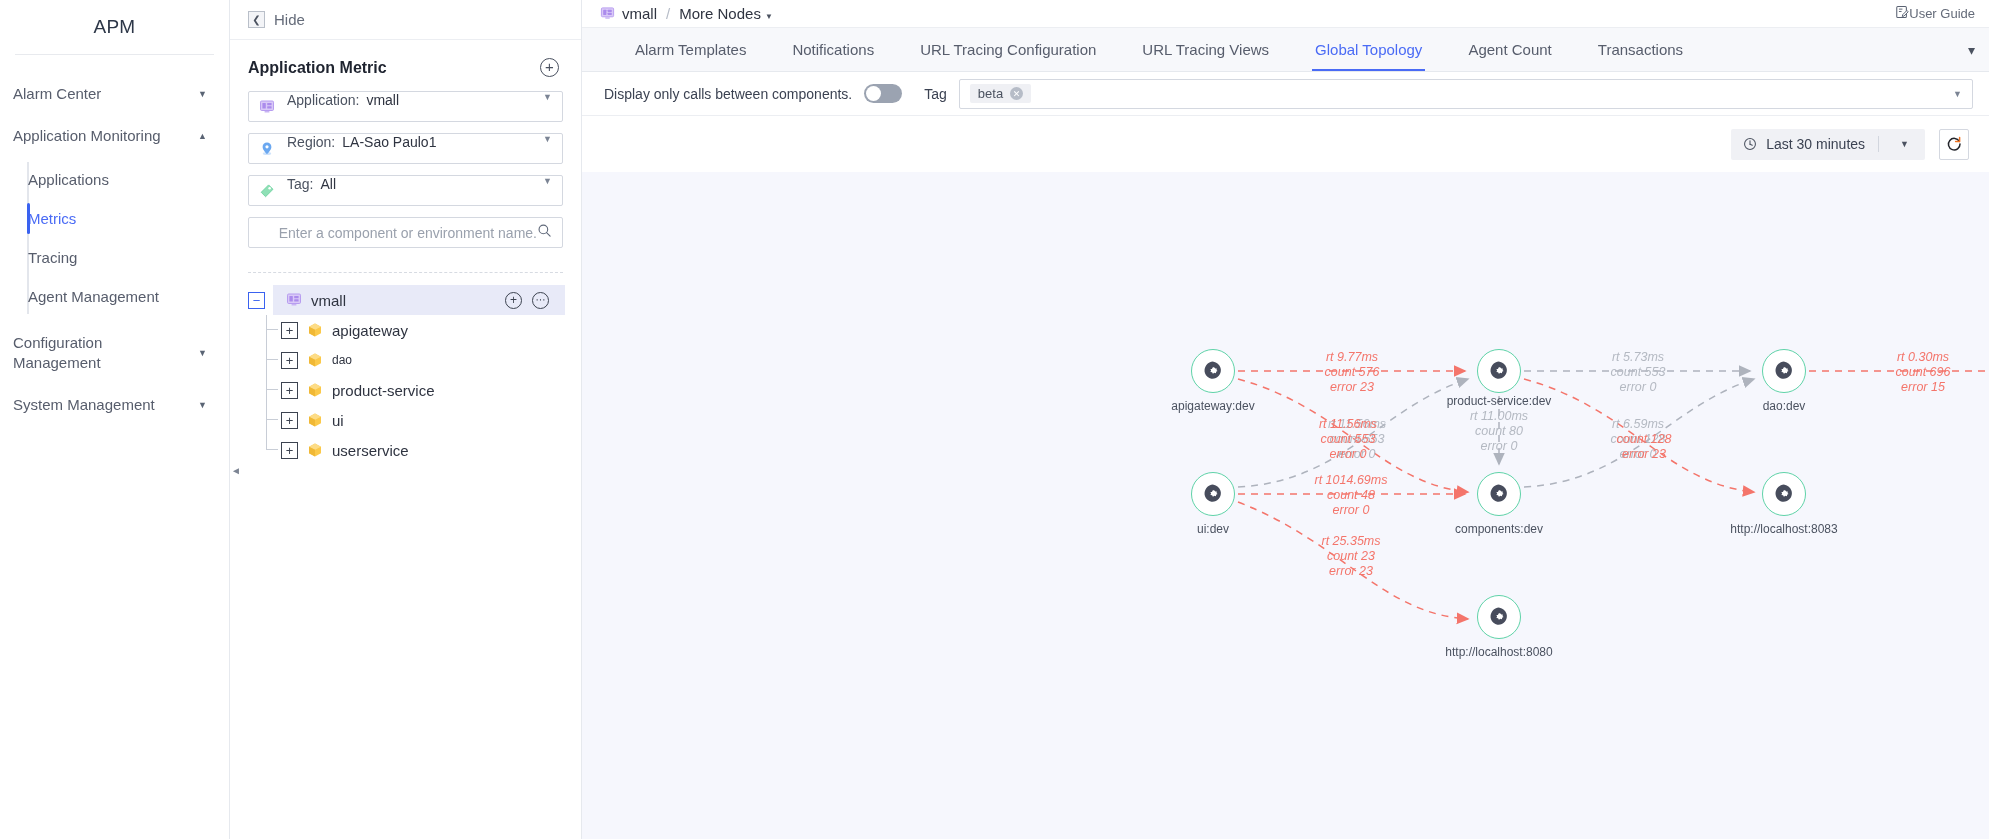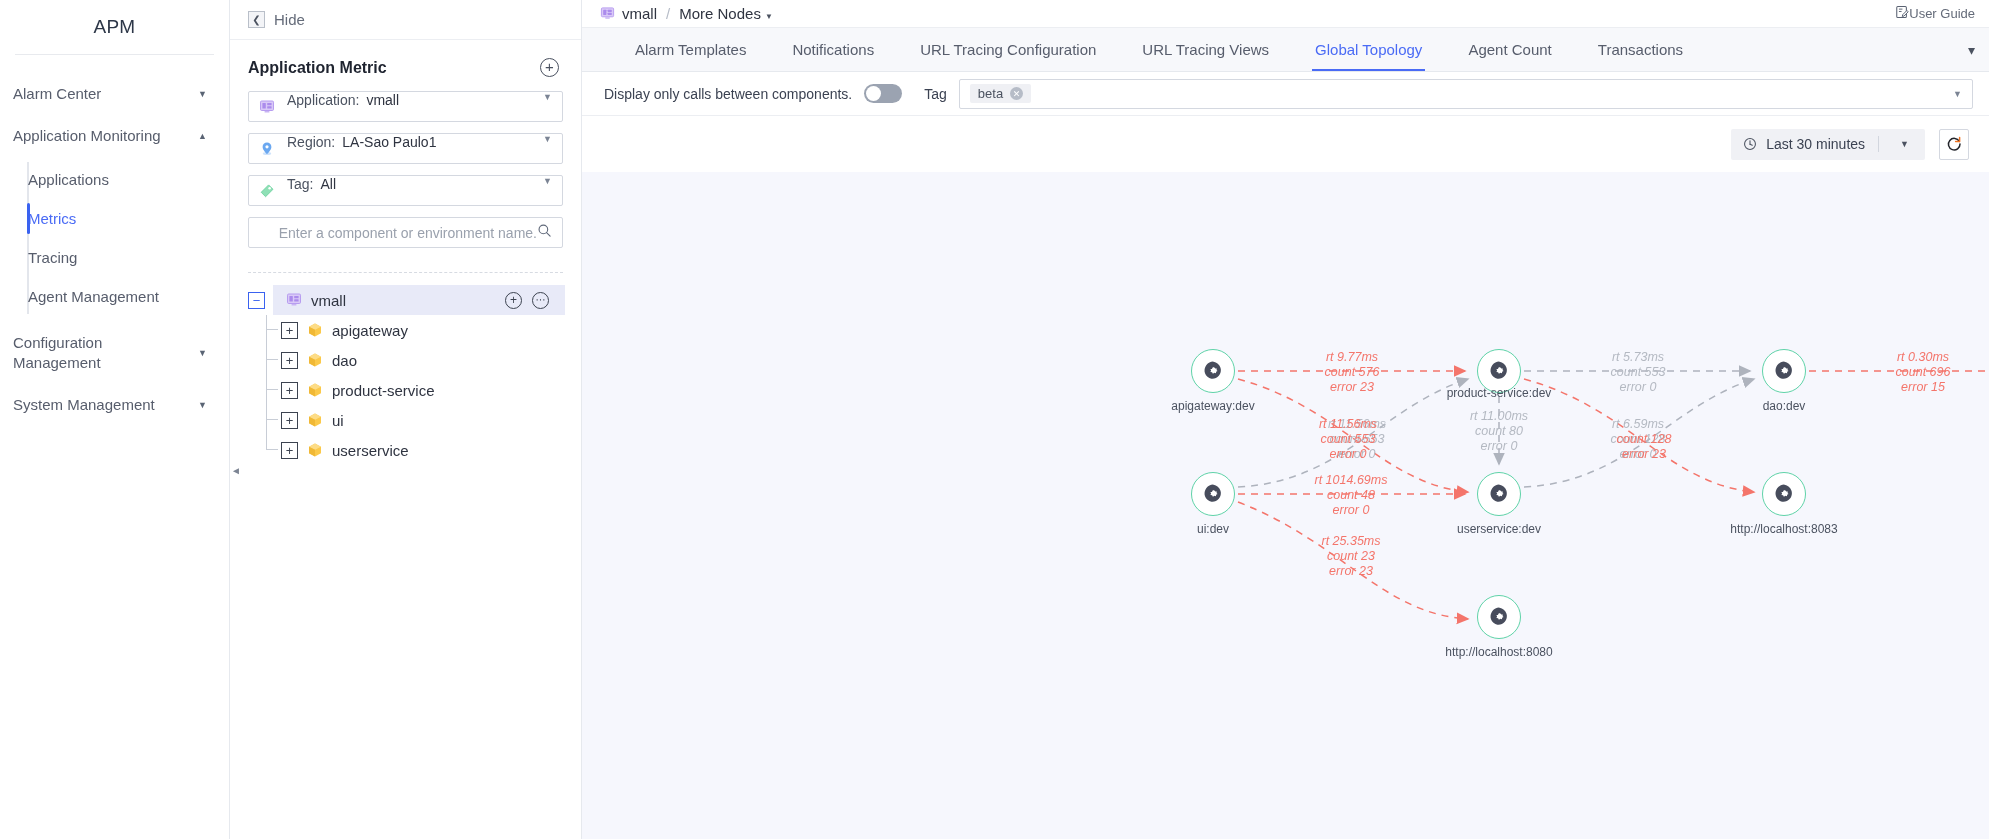"dao" span { font-size: 15px -> 12px }
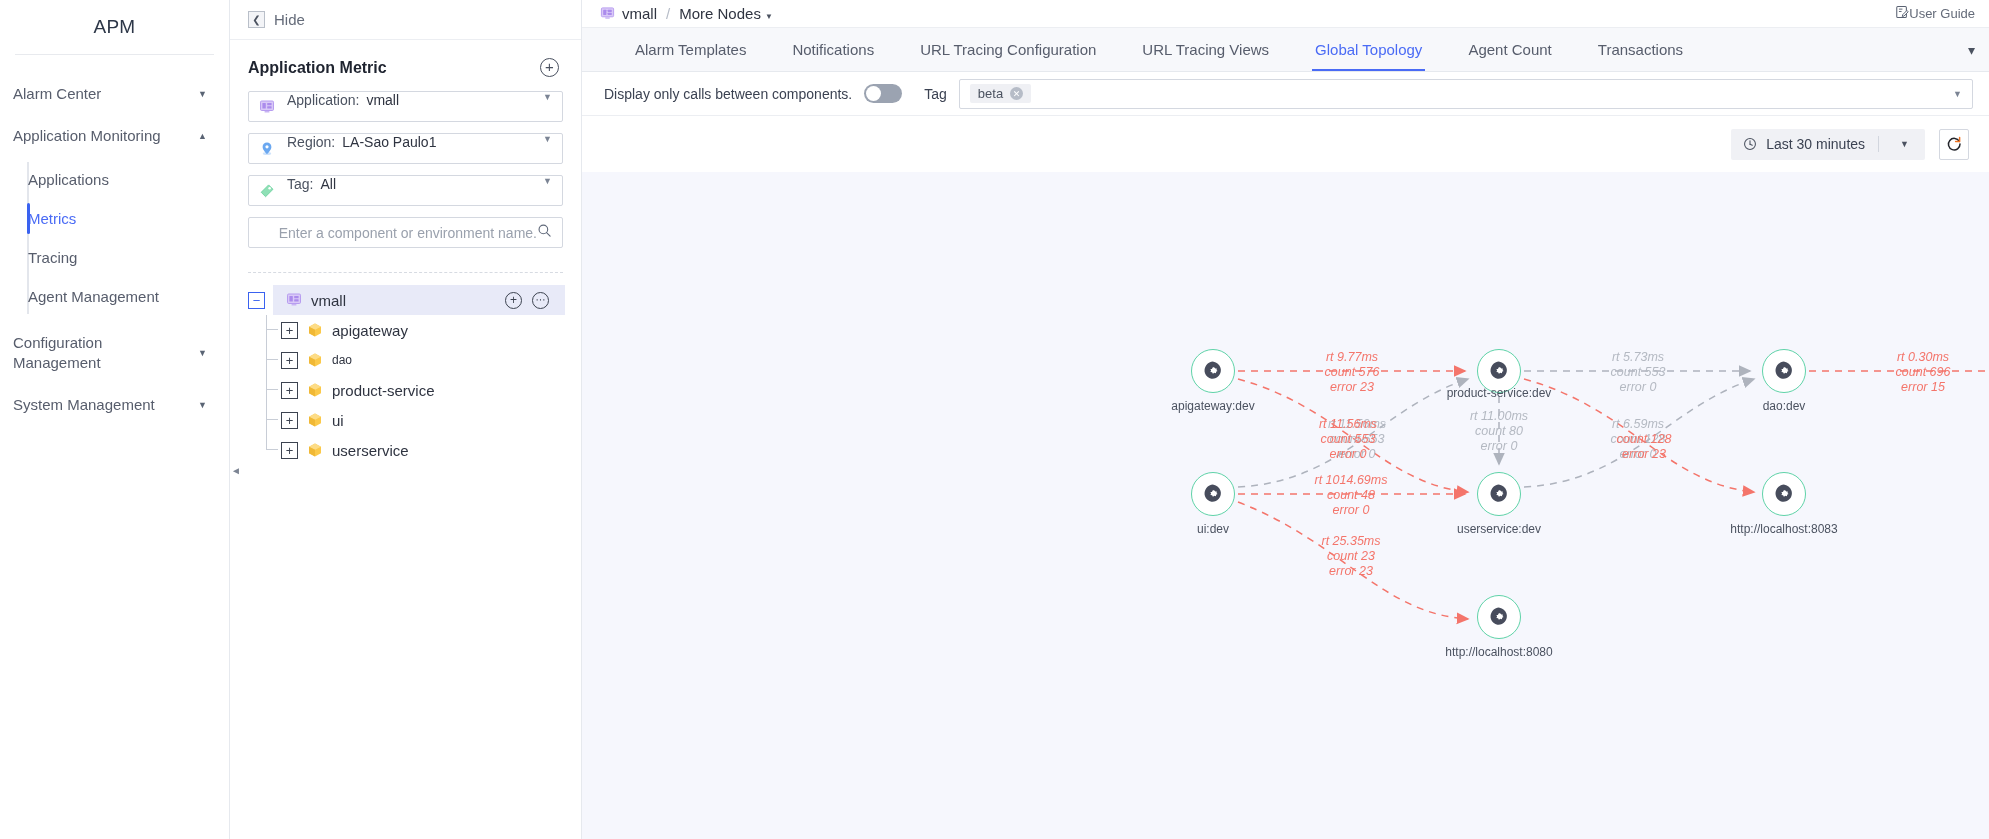"product-service:dev" div.node-label { top: 214px -> 222px }
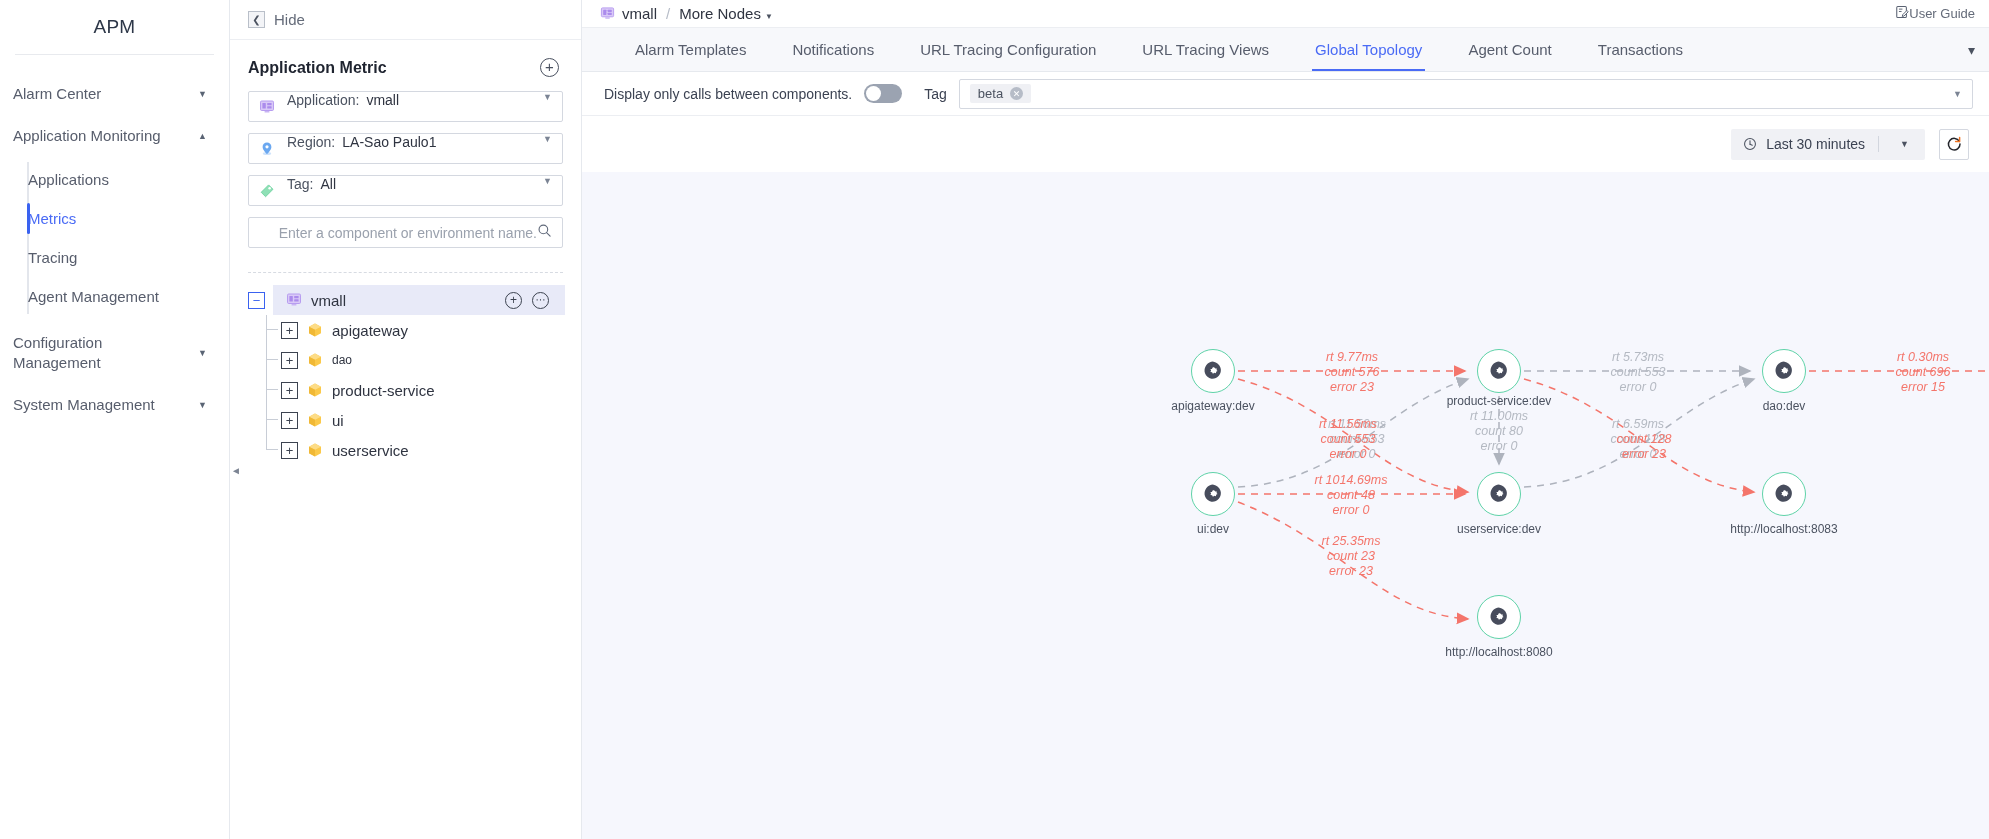"userservice:dev" div.node-label { text: userservice:dev -> components:dev }
